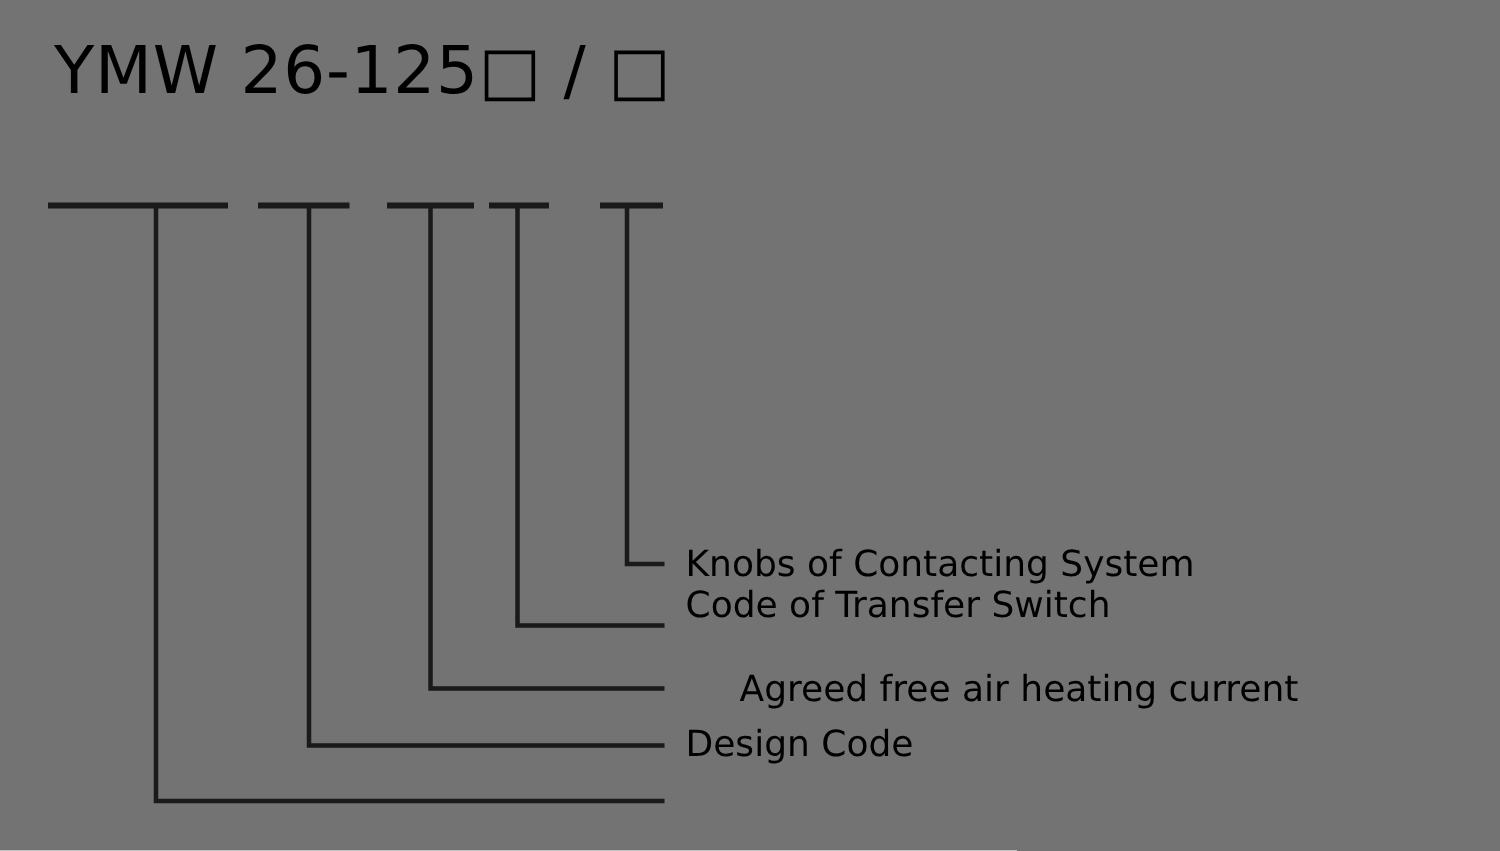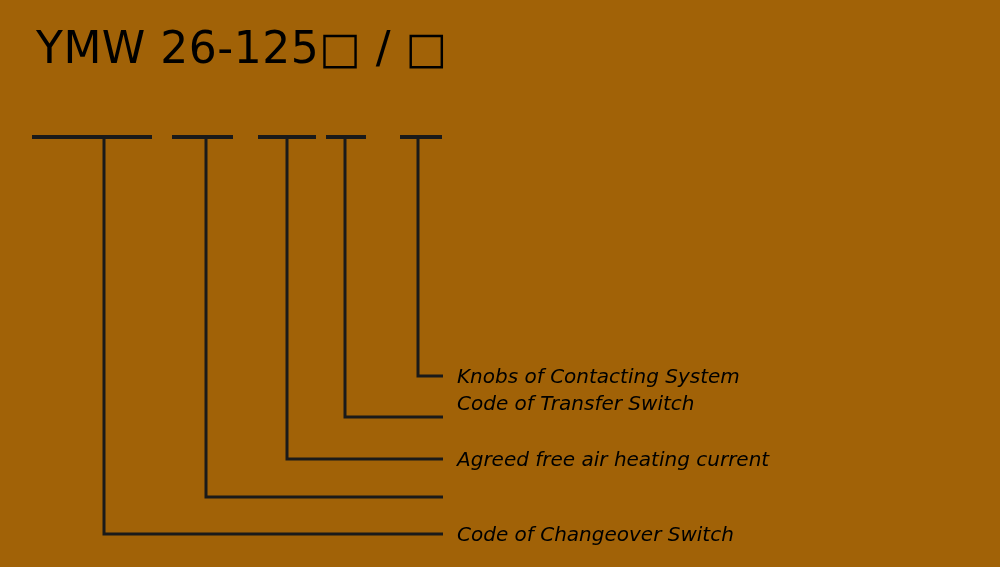"YMW 26-125□ / □" #stage { background: #a16207 -> #737373 }
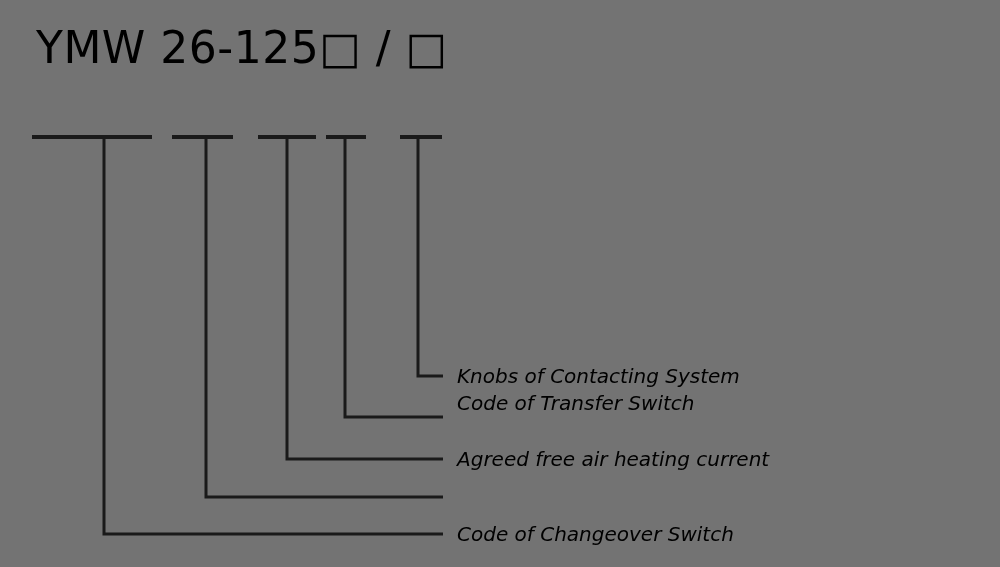"Knobs of Contacting System" .label { font-size: 20px -> 24px; font-style: italic -> none }
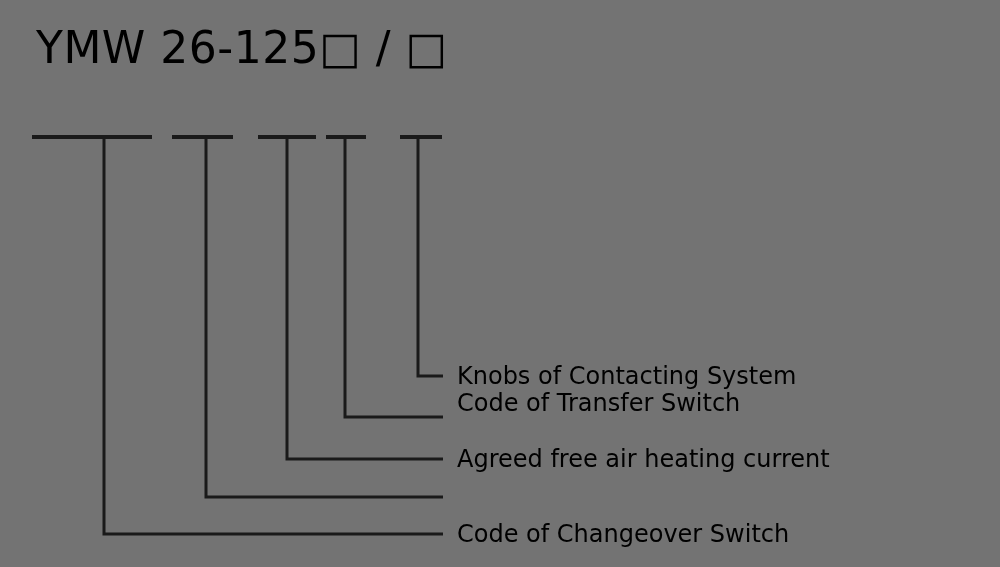"Agreed free air heating current" #label-2 { margin-left: none -> 36px }
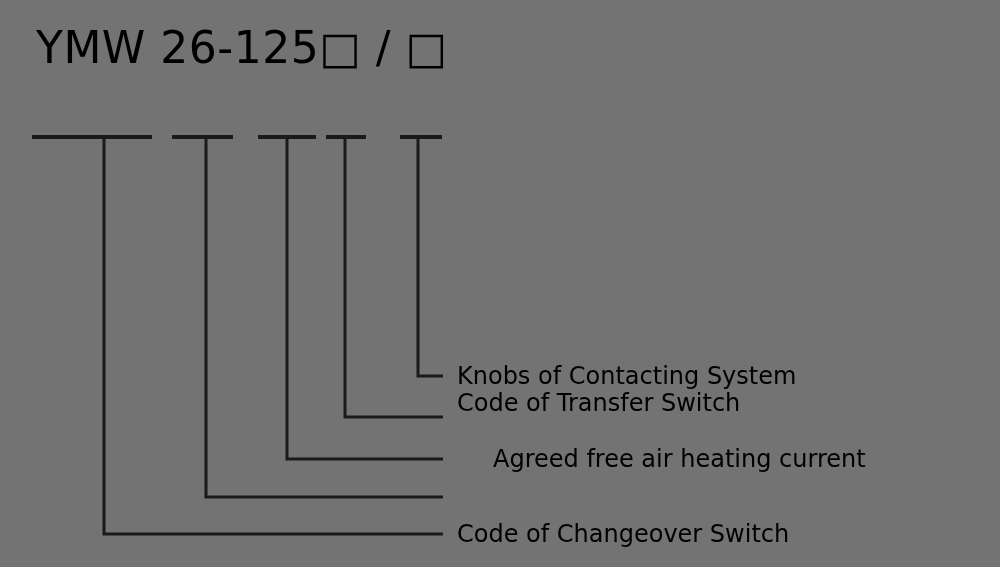"Design Code" div.label { html: none -> <div>Design Code</div> }
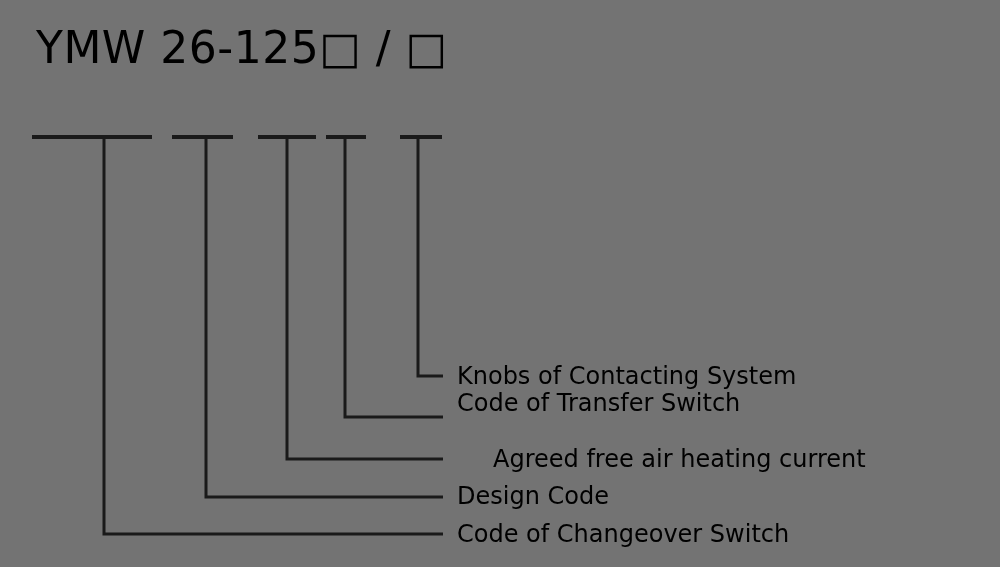"Code of Changeover Switch" div.label { html: <div>Code of Changeover Switch</div> -> none }
